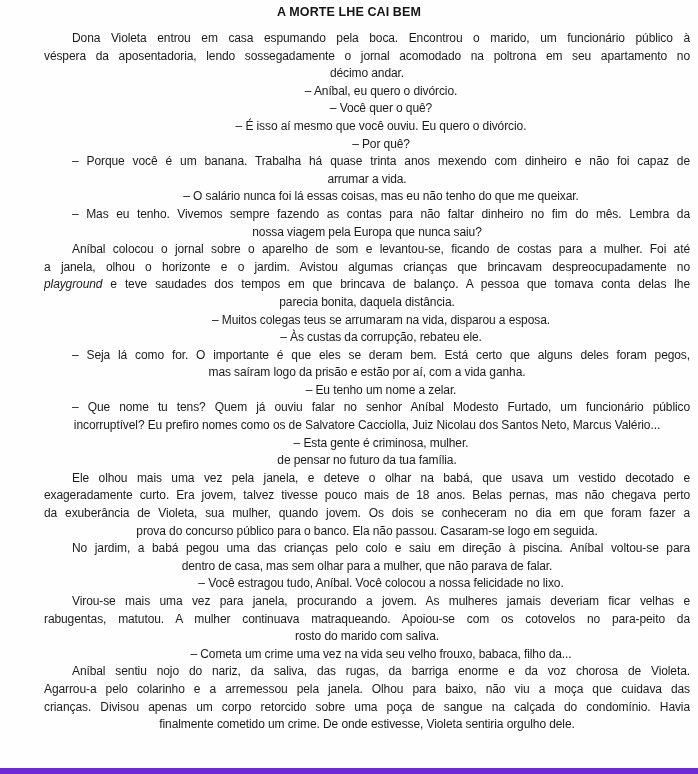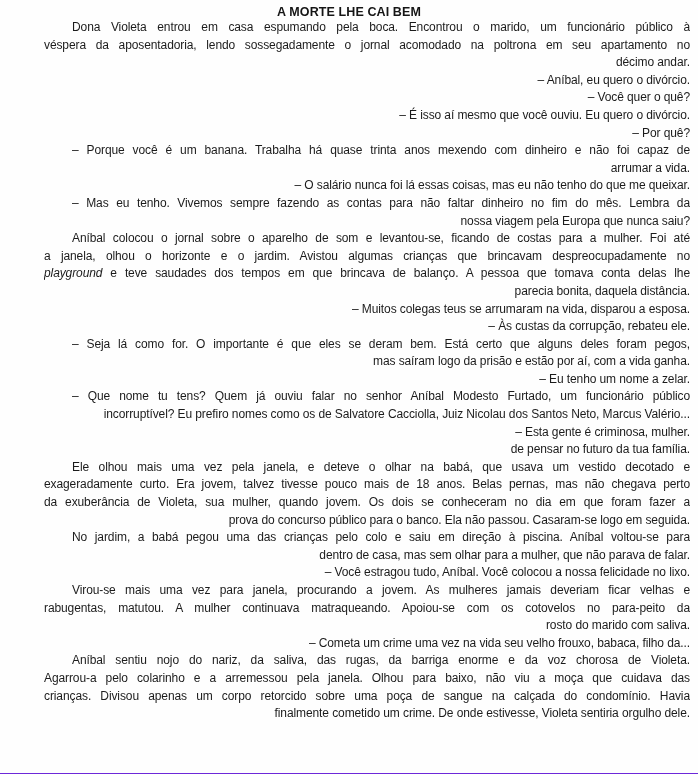"A MORTE LHE CAI BEM" .page { border-bottom: 1px solid #6d28d9 -> 6px solid #6d28d9 }
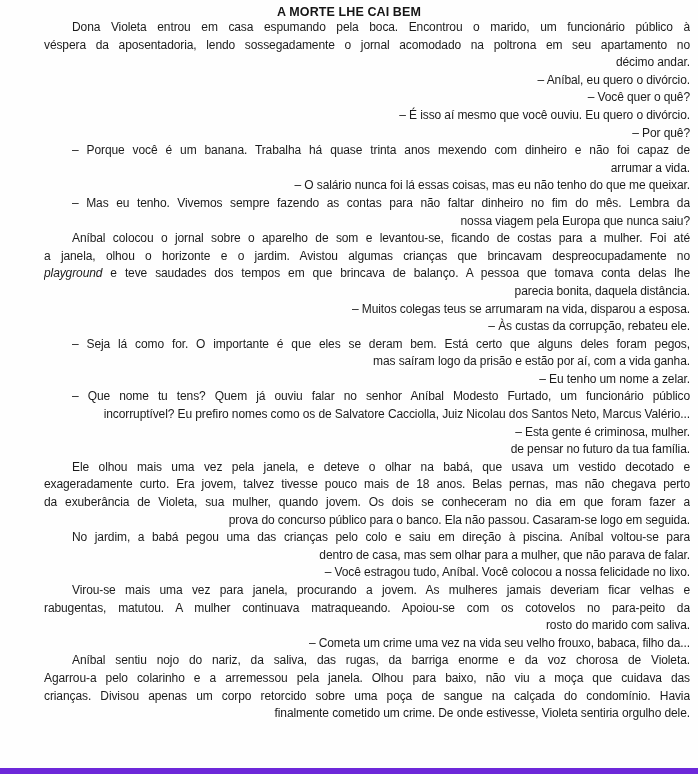"Dona Violeta entrou em casa" .textblock { top: 19px -> 30px }
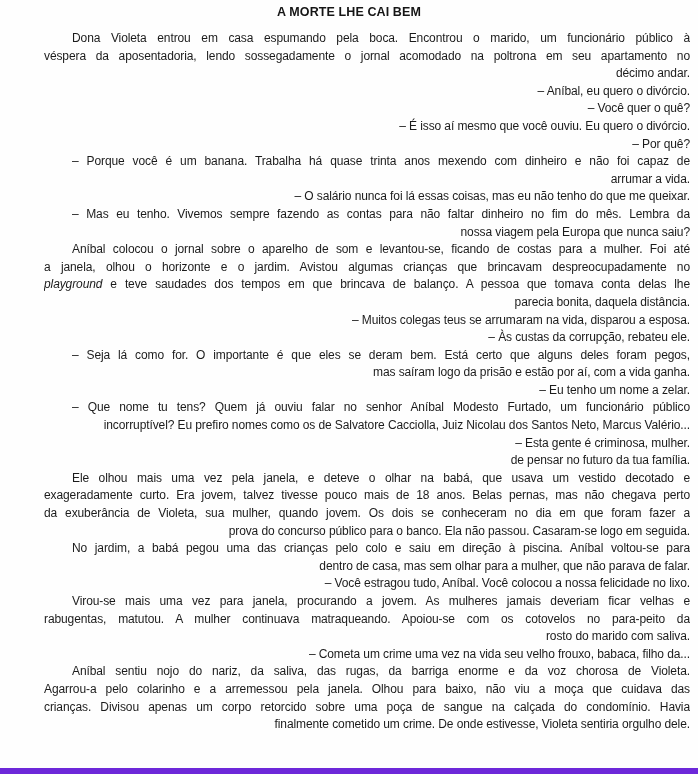"décimo andar." .line { text-align: right -> center }
